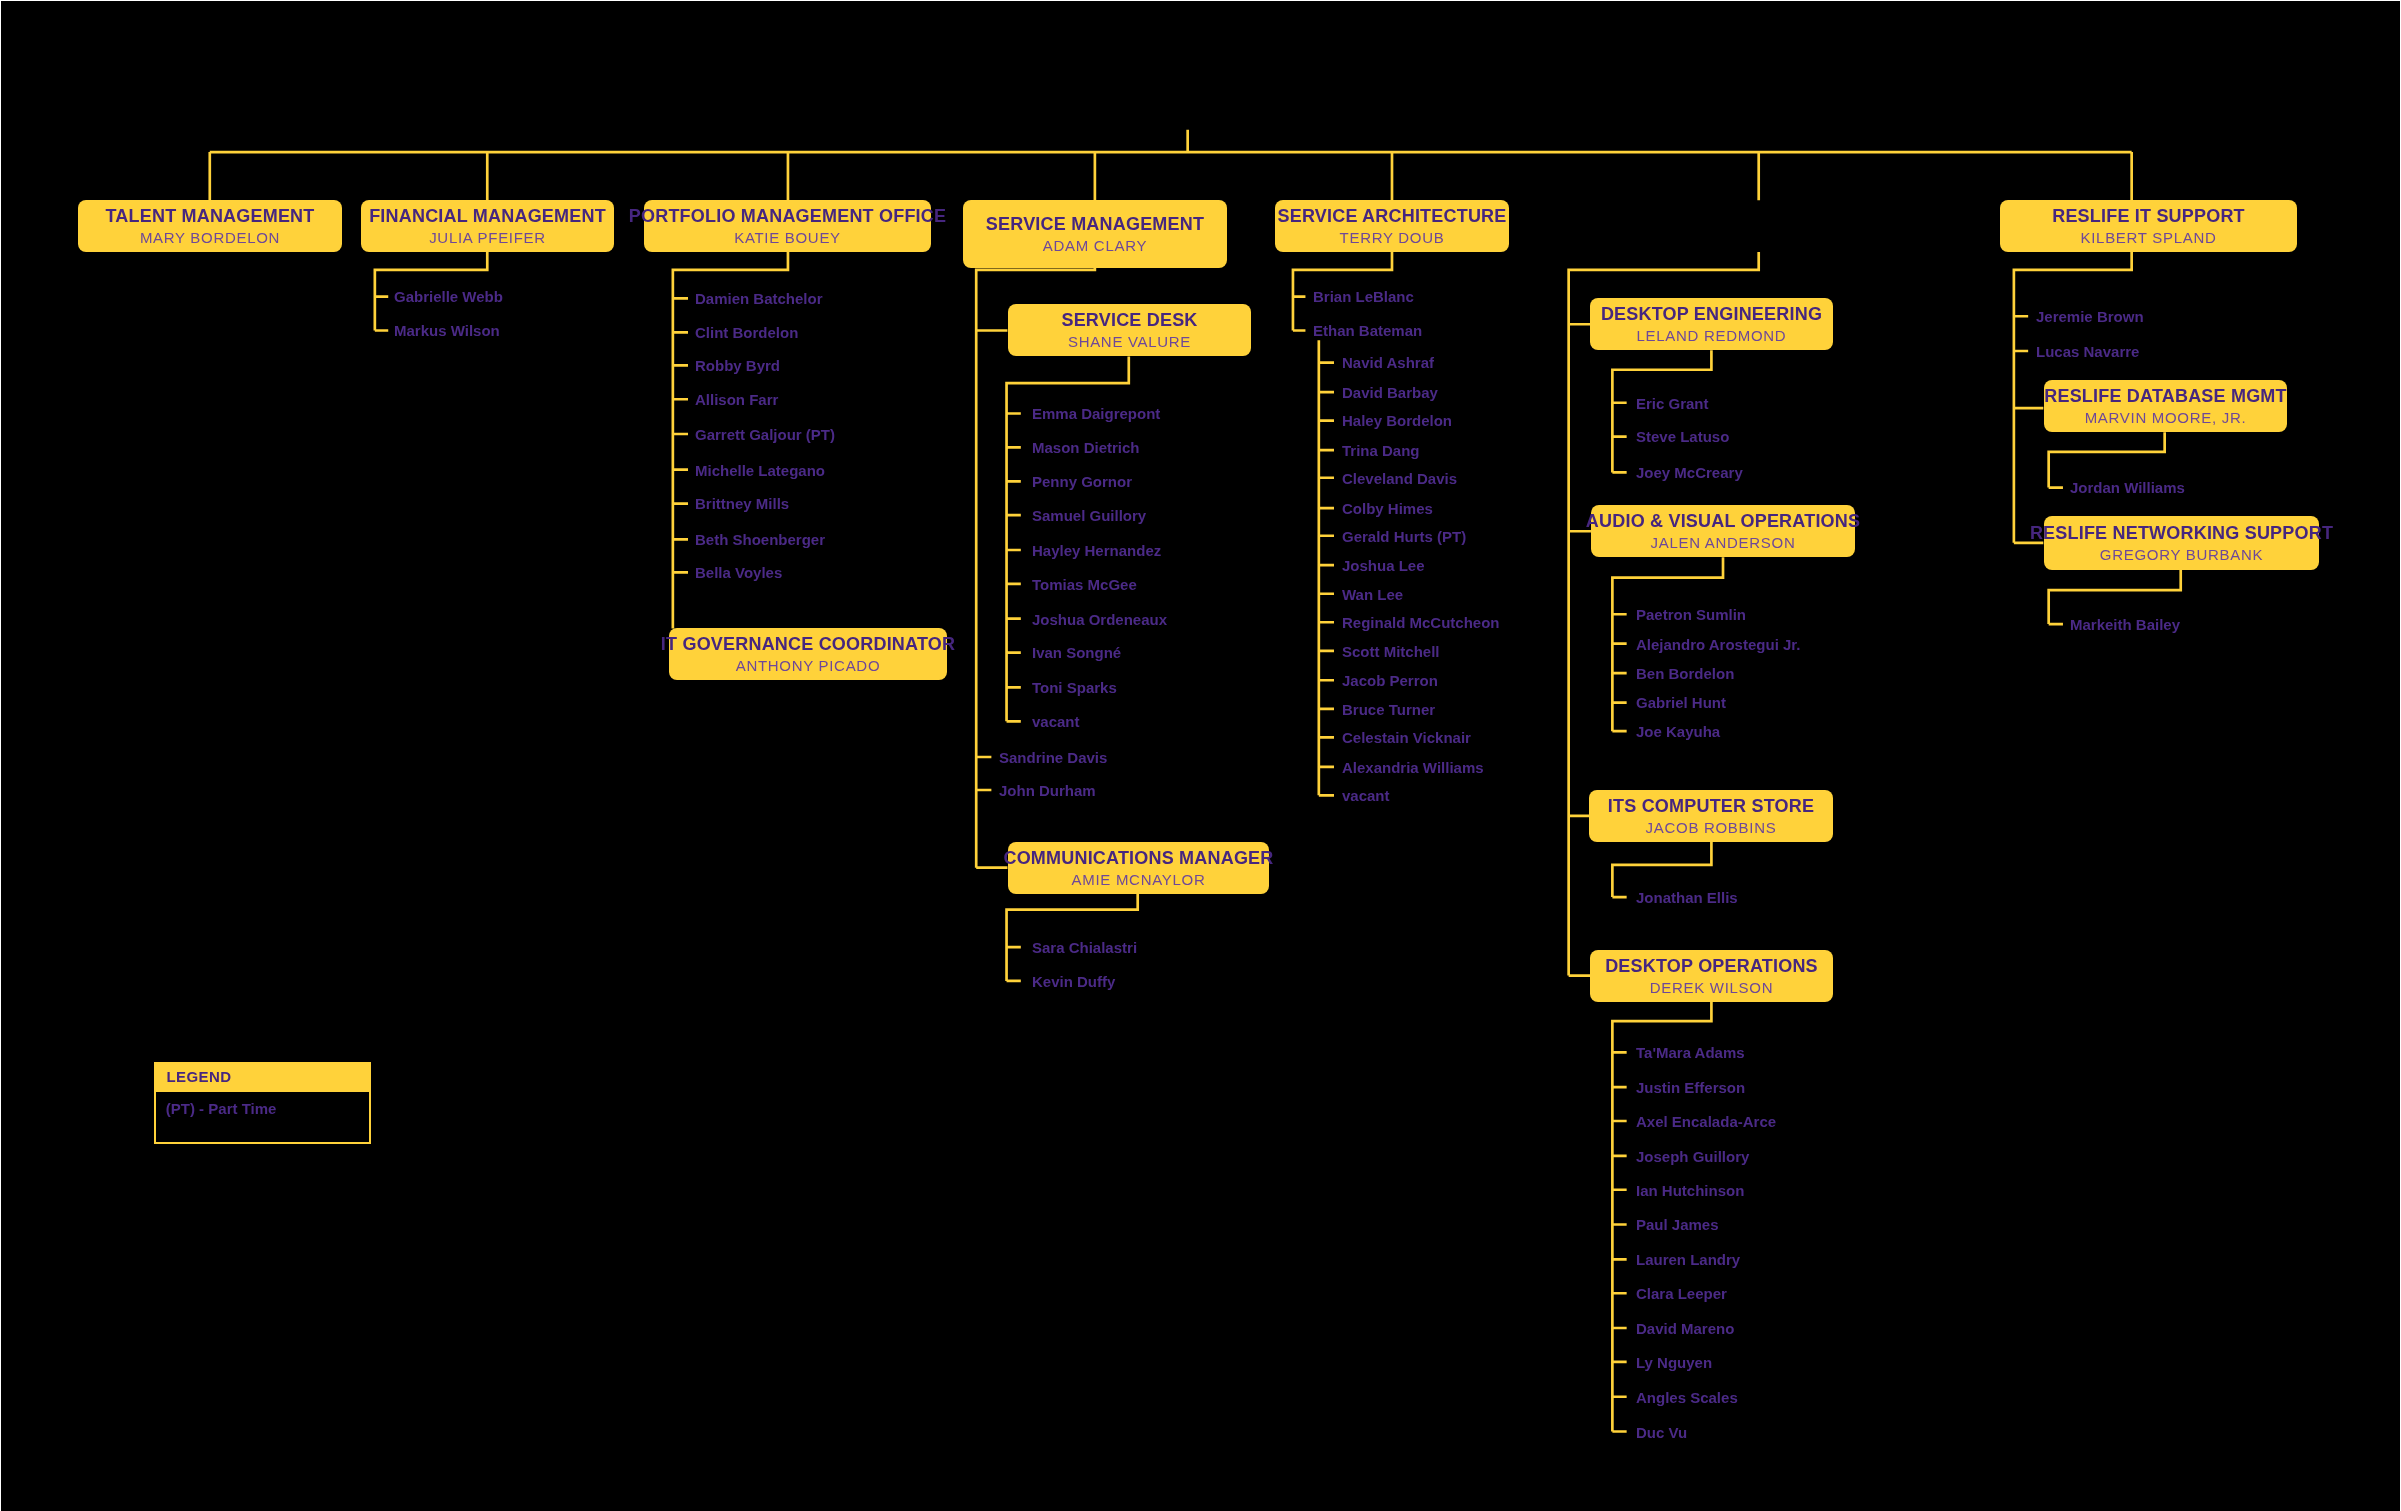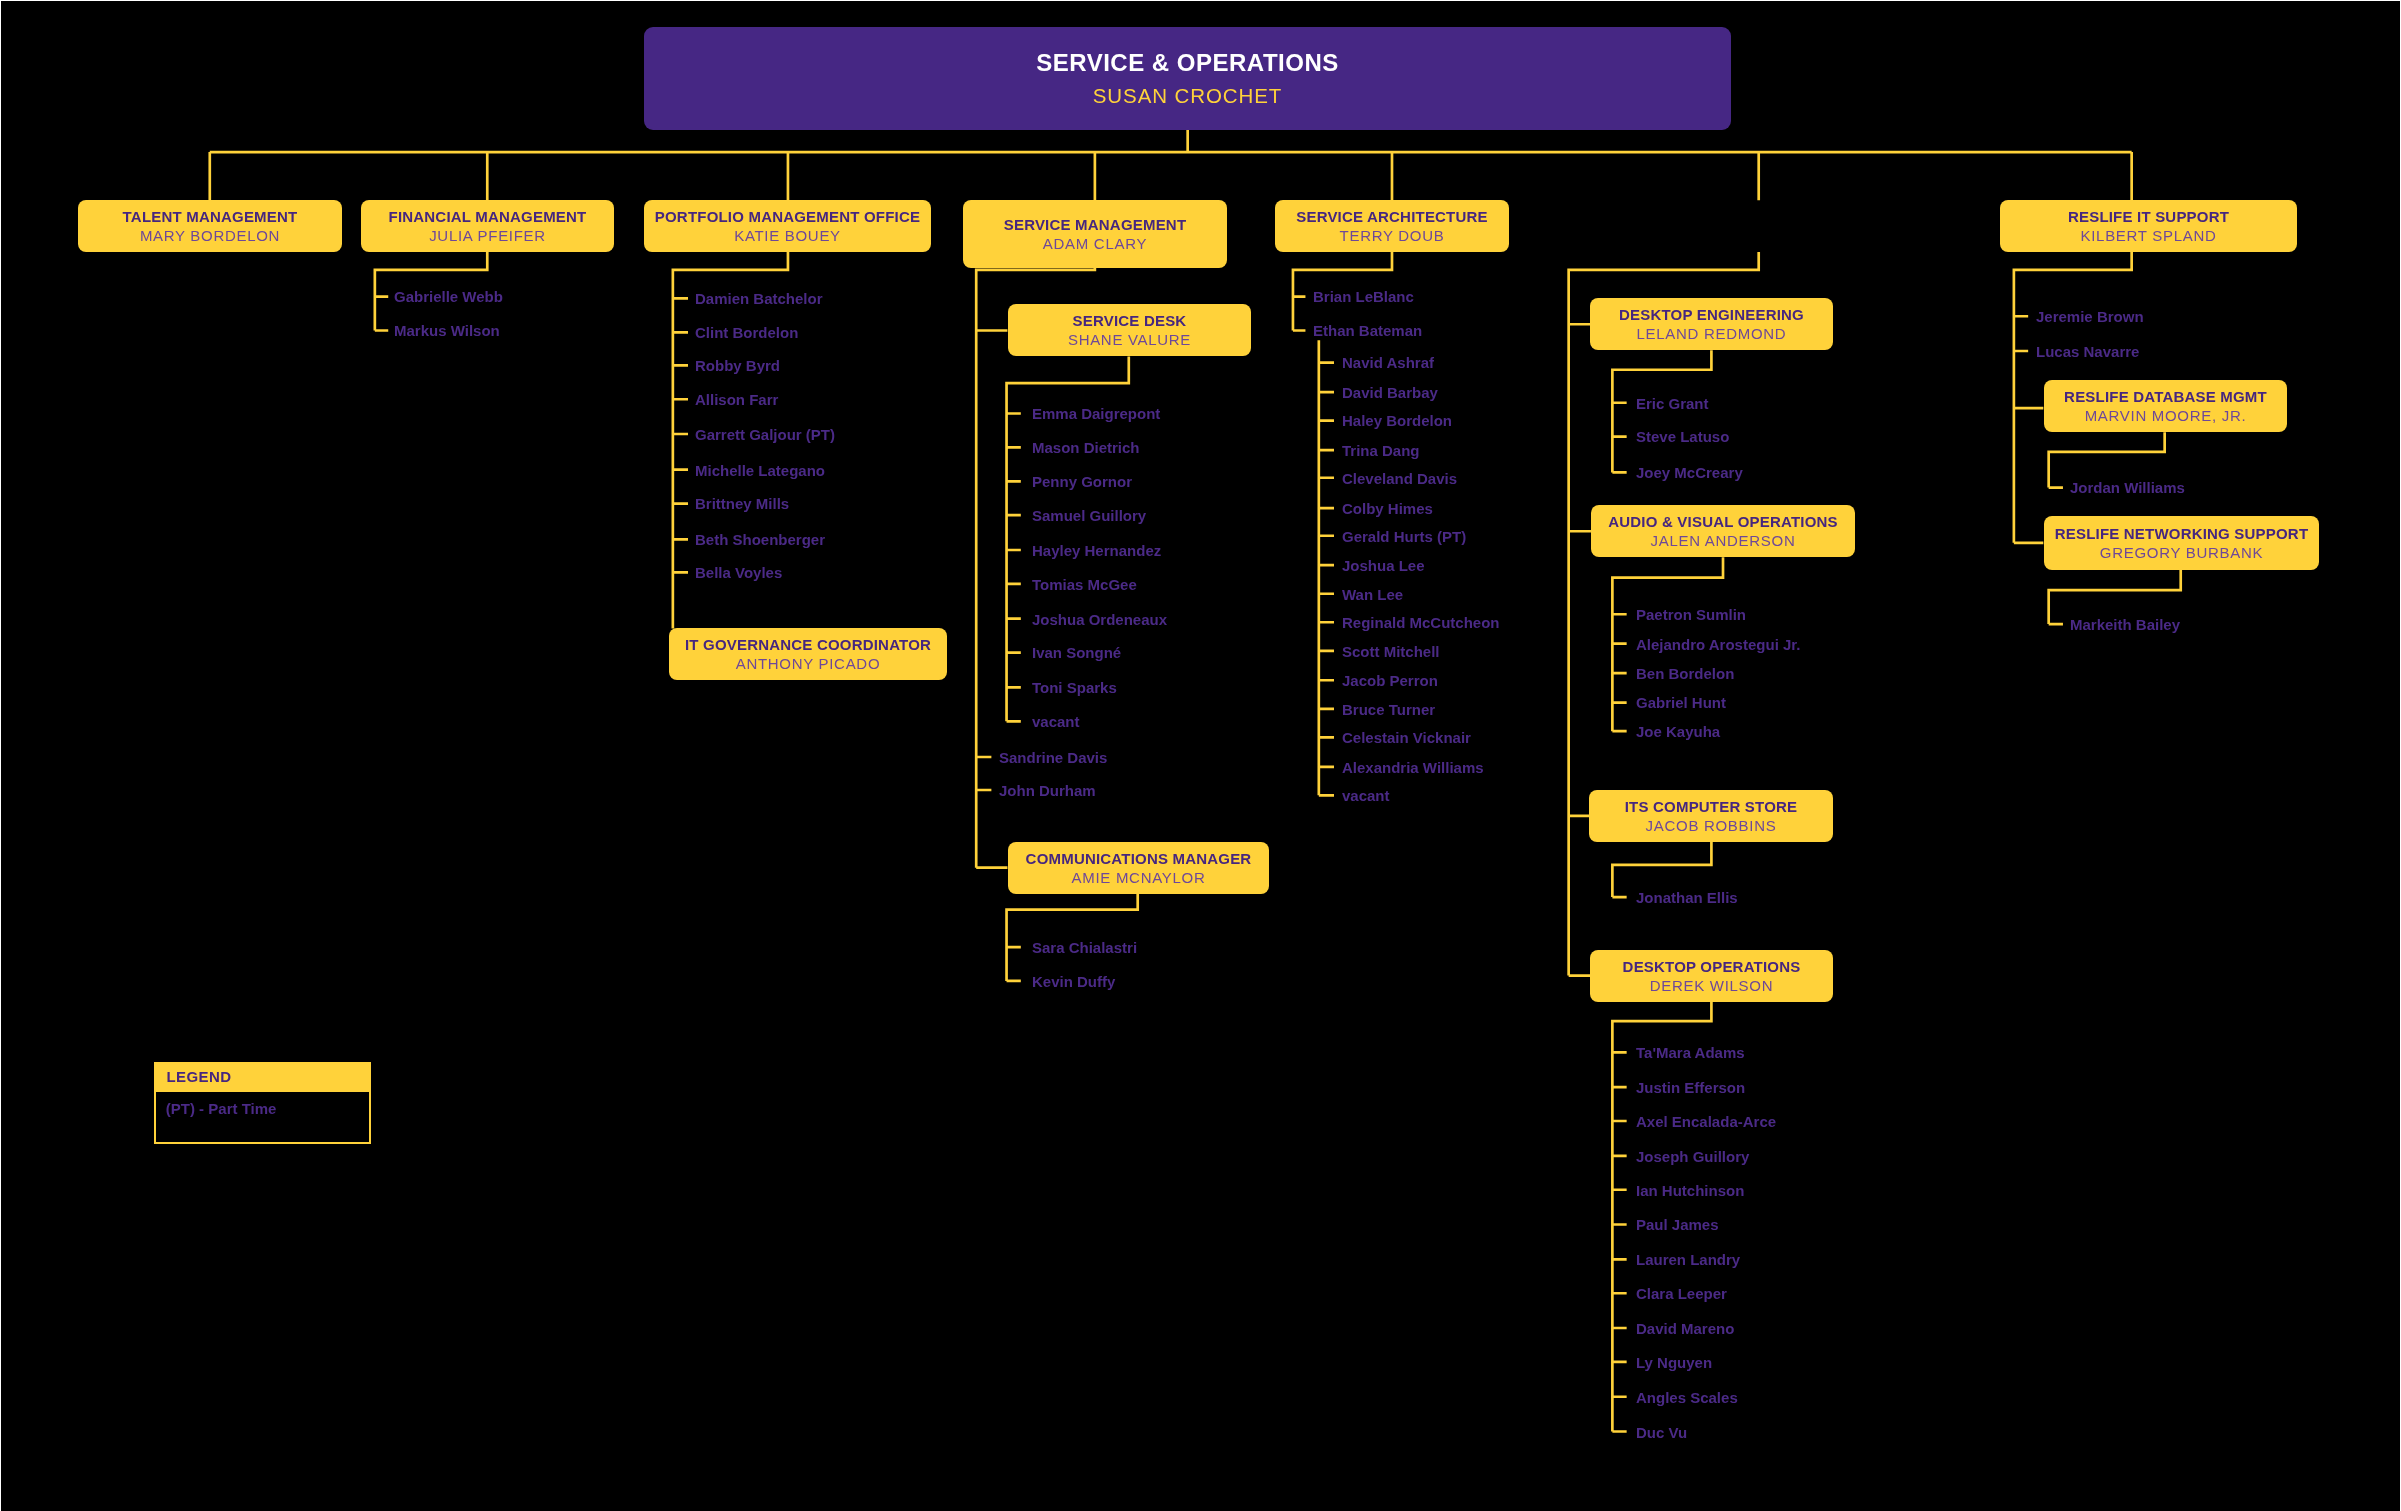"SERVICE & OPERATIONS" div.box { html: <div> <div>SERVICE &amp; OPERATIONS</div> <div>SUSAN CROCHET</div> </div> -> none }
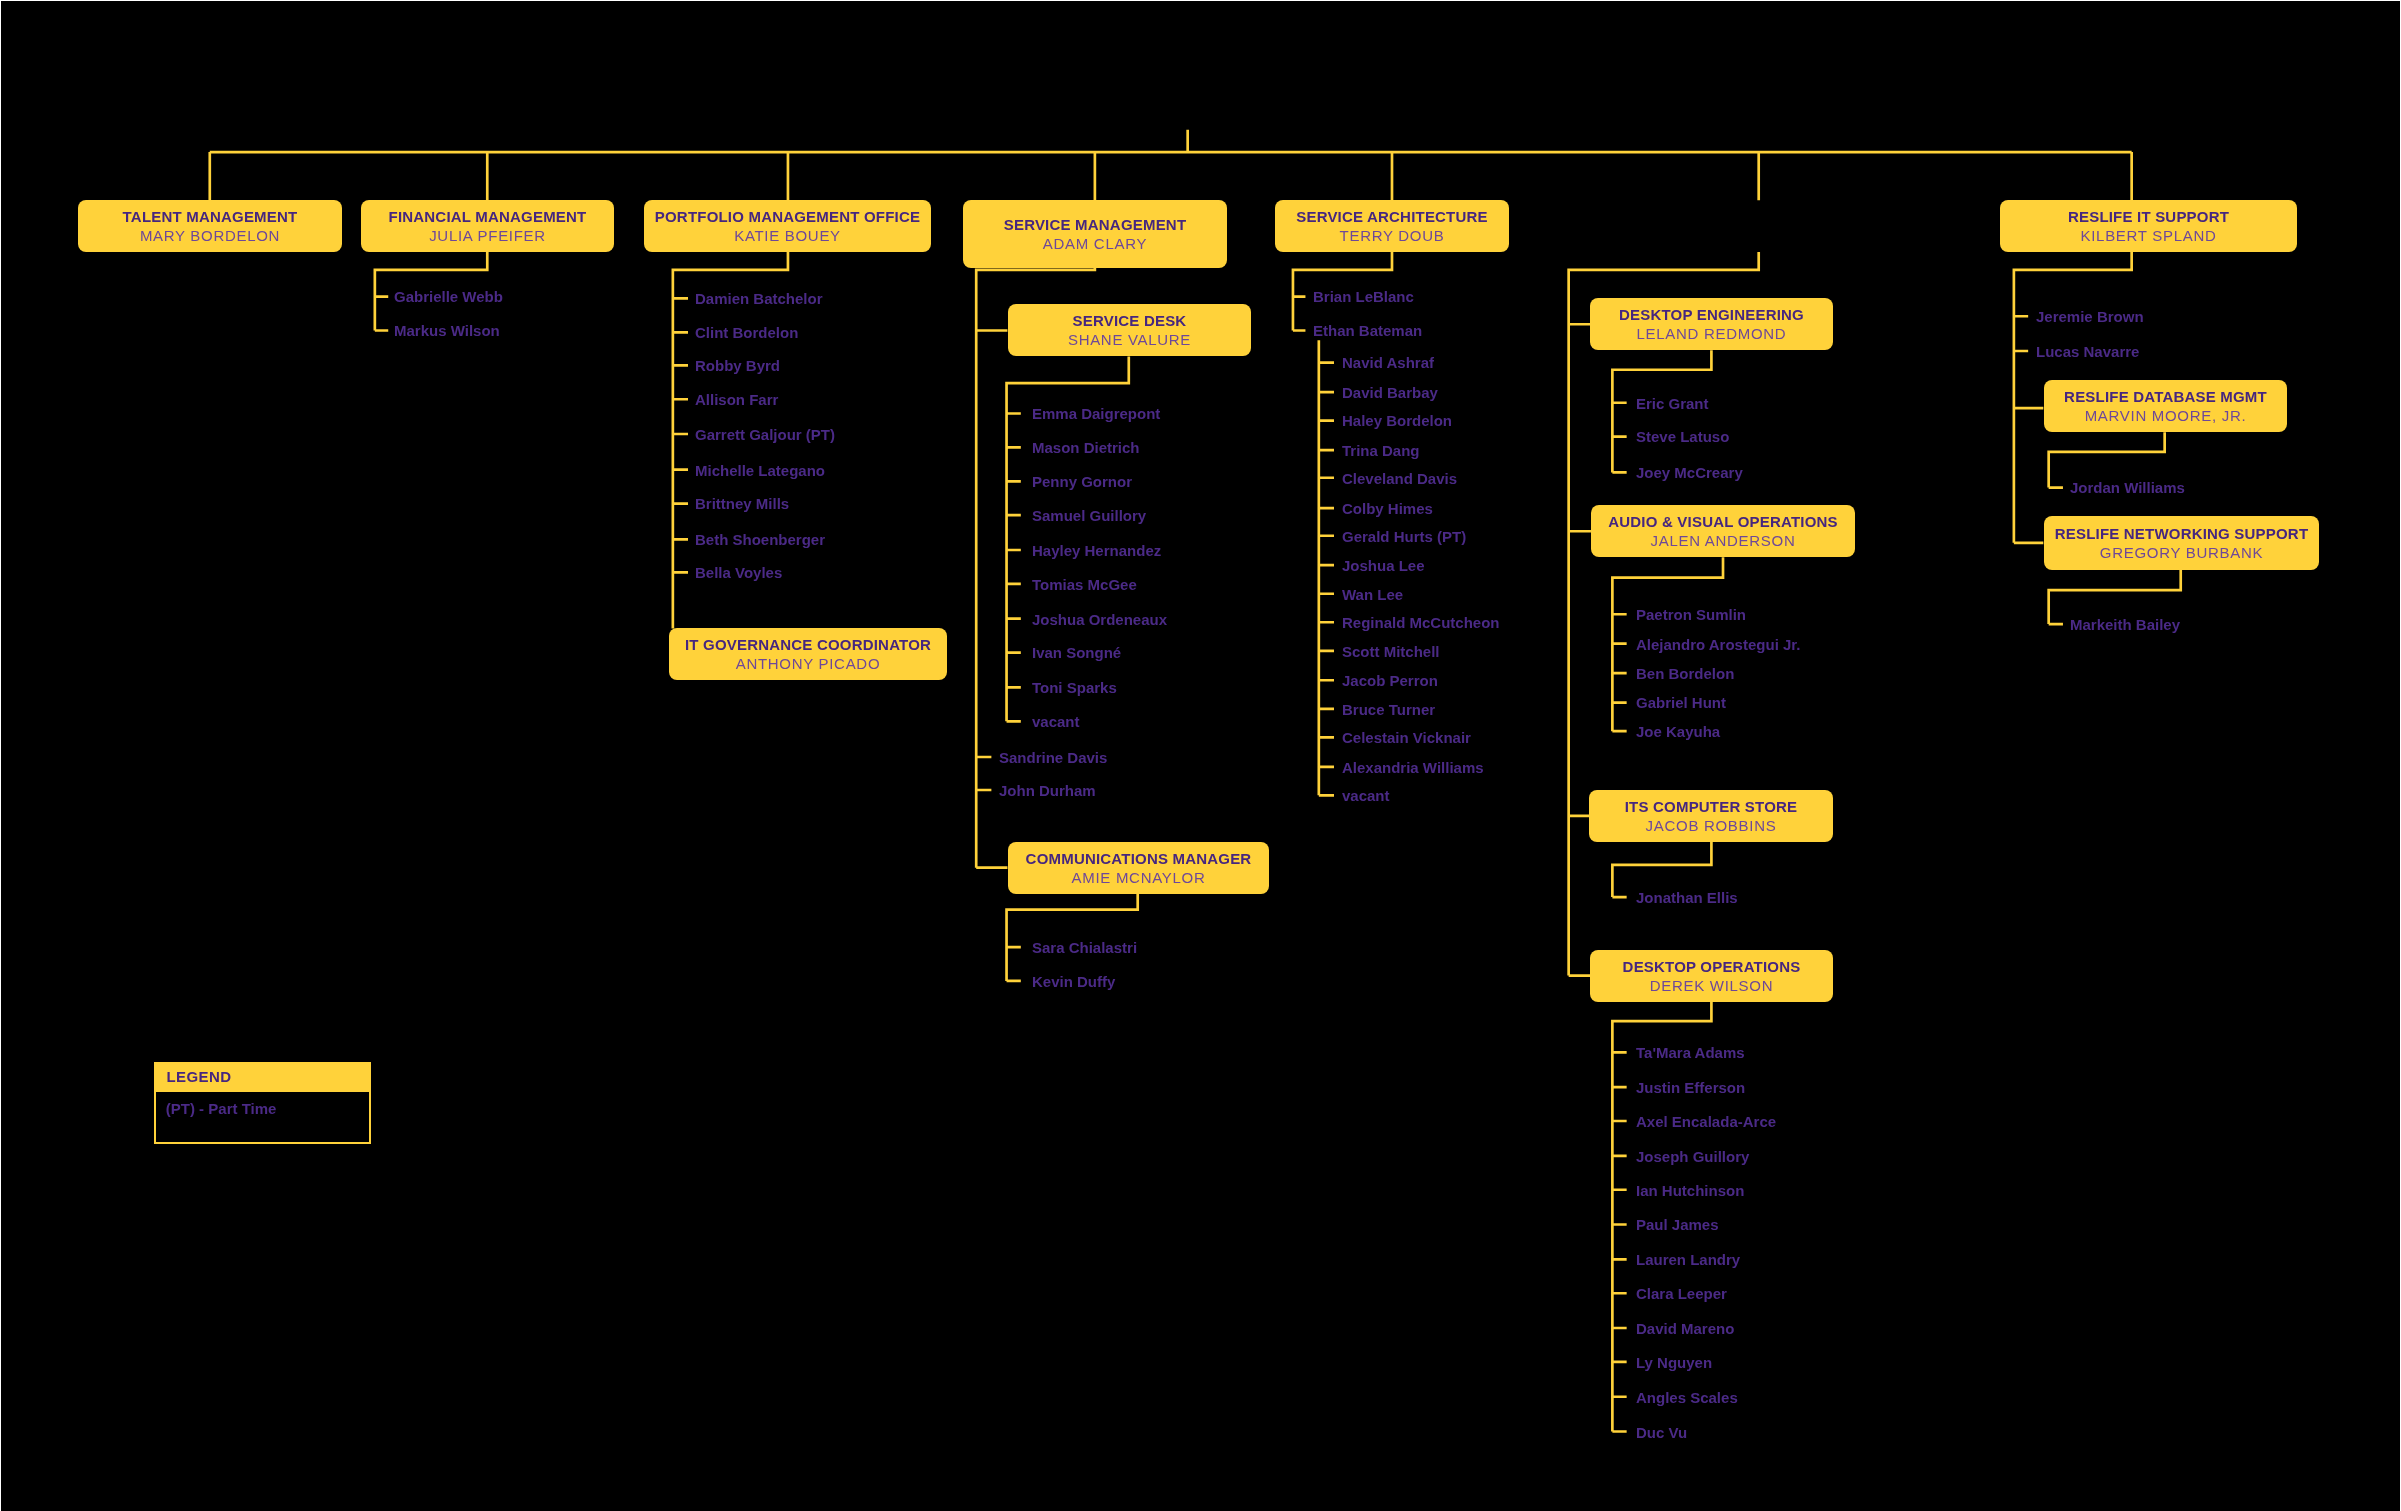"TALENT MANAGEMENT" .box .t { font-size: 15px -> 18px }
